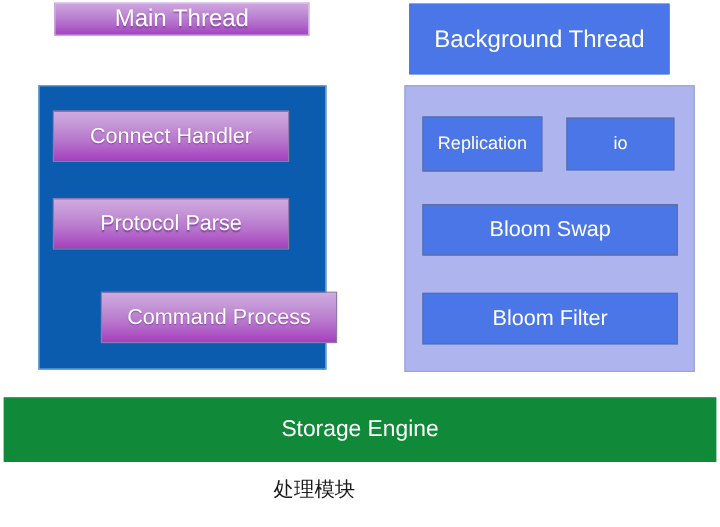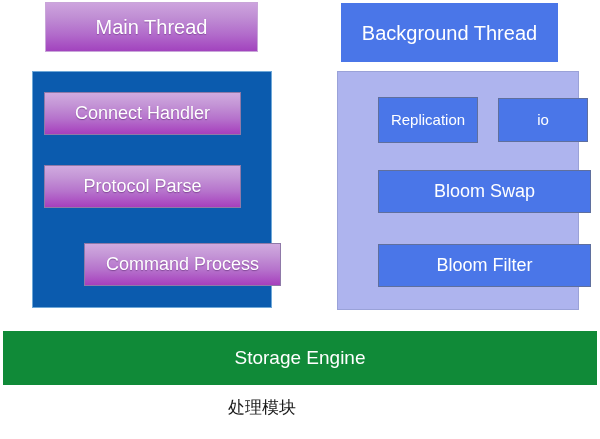"Main Thread" .hdr-main { height: 50px -> 28px }
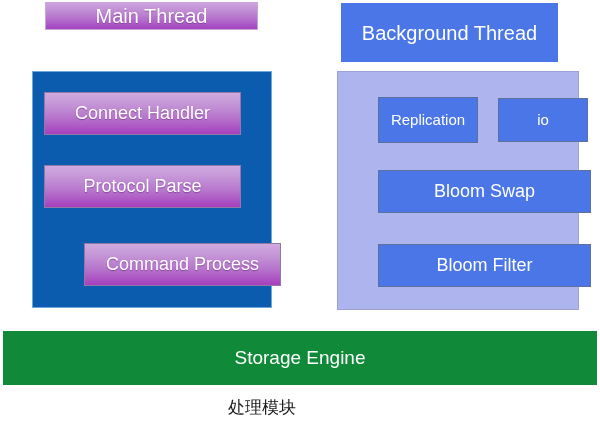"Replication" .bblock { margin-left: 26px -> none }
